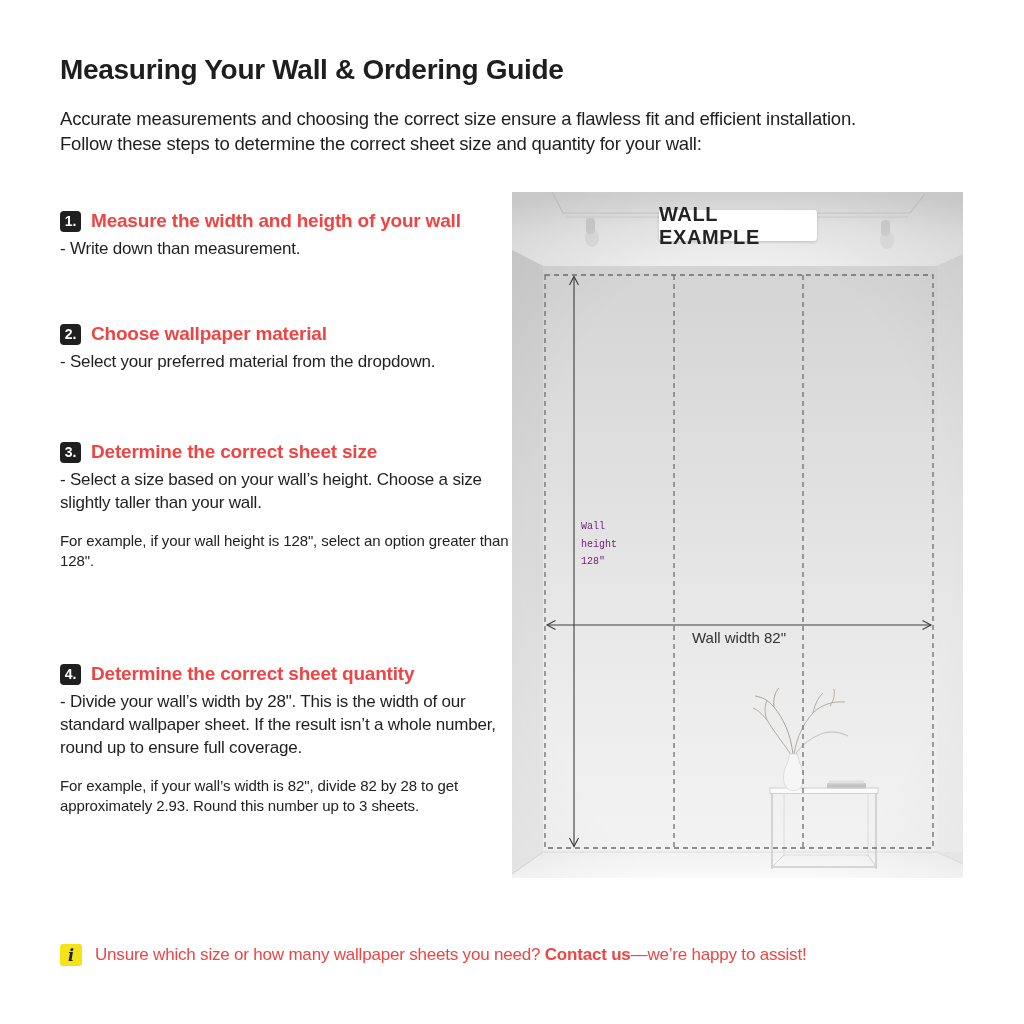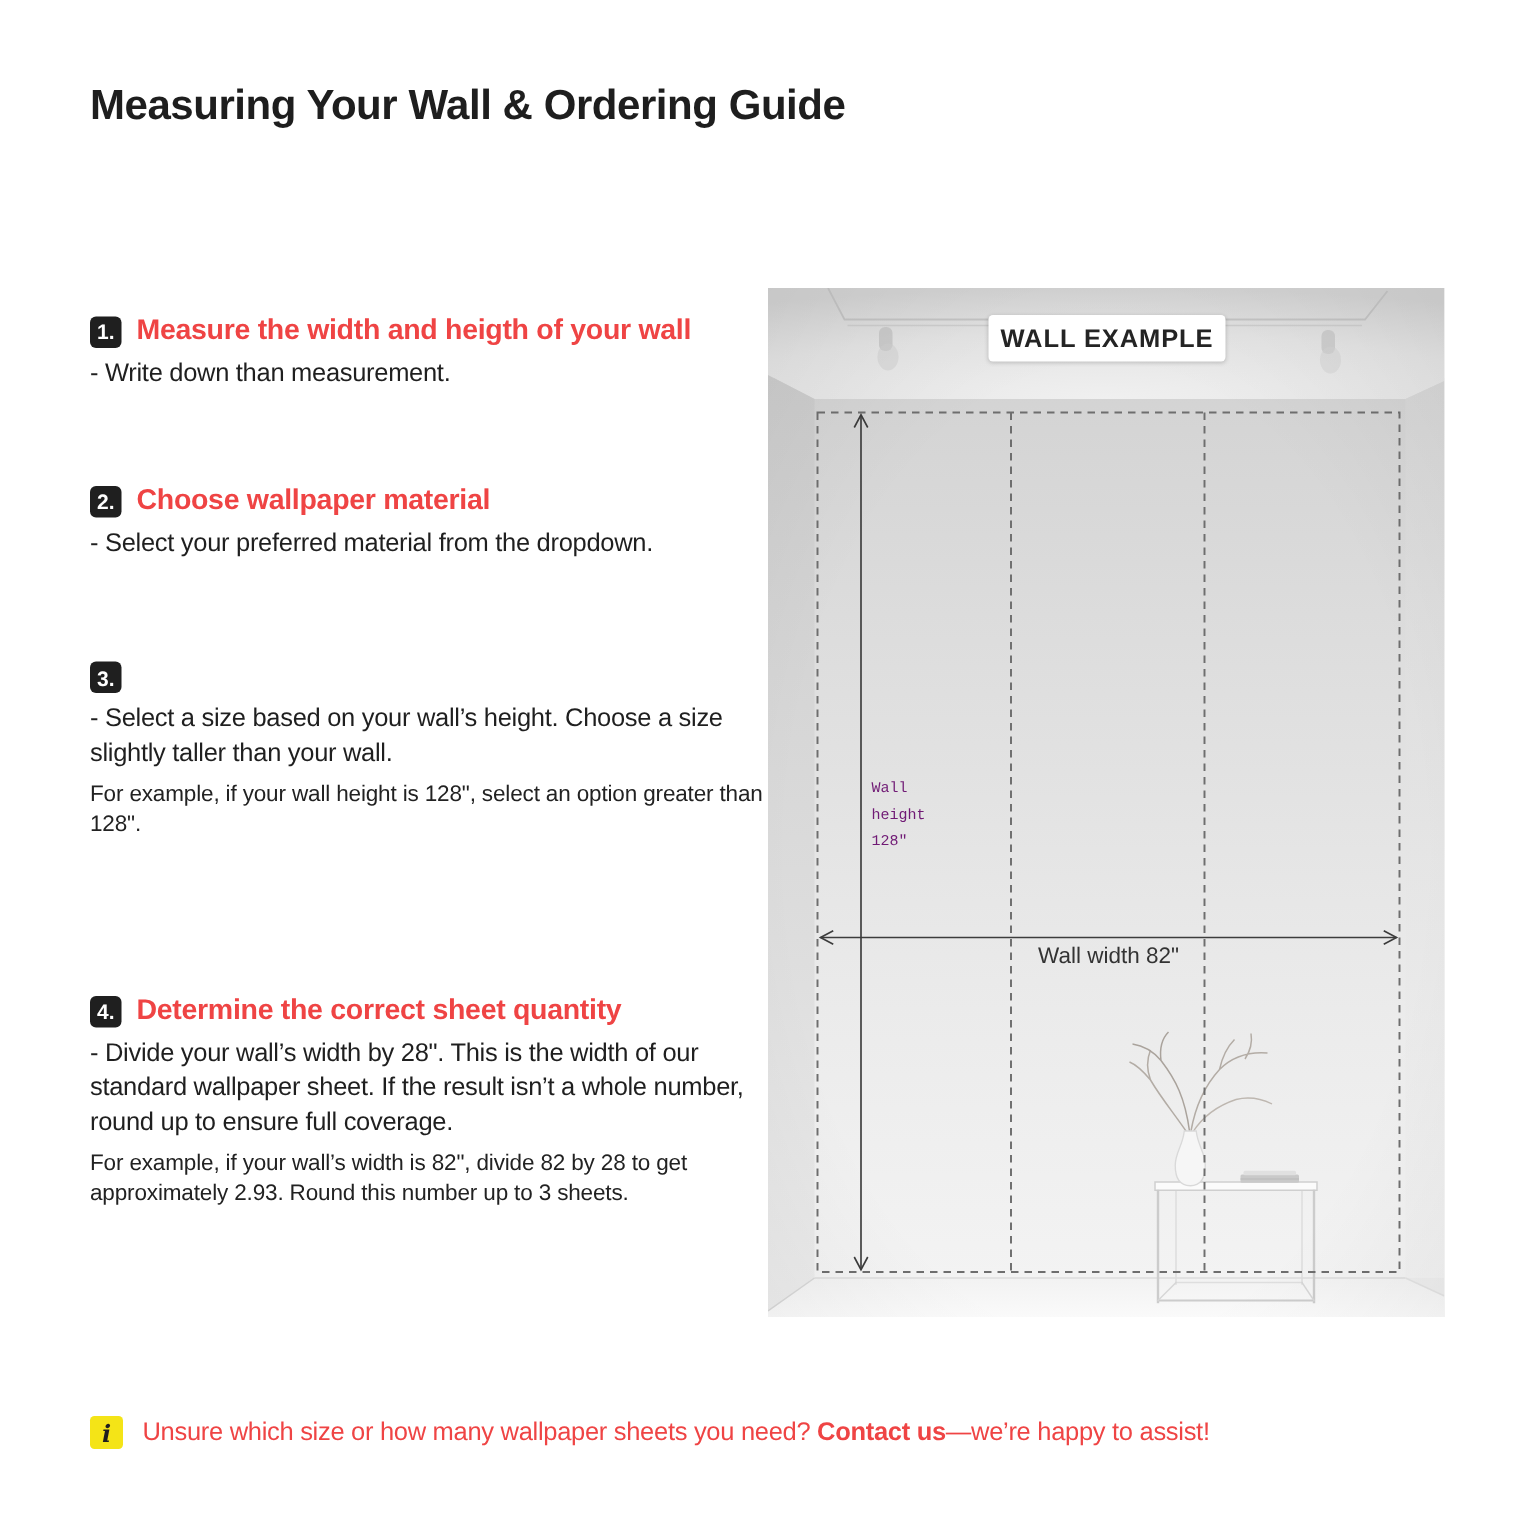"Accurate measurements and choosing the" div.intro { html: none -> <div> <div>Accurate measurements and choosing the correct size ensure a flawless fit and efficient installation.</div> <div>Follow these steps to determine the correct sheet size and quantity for your wall:</div> </div> }
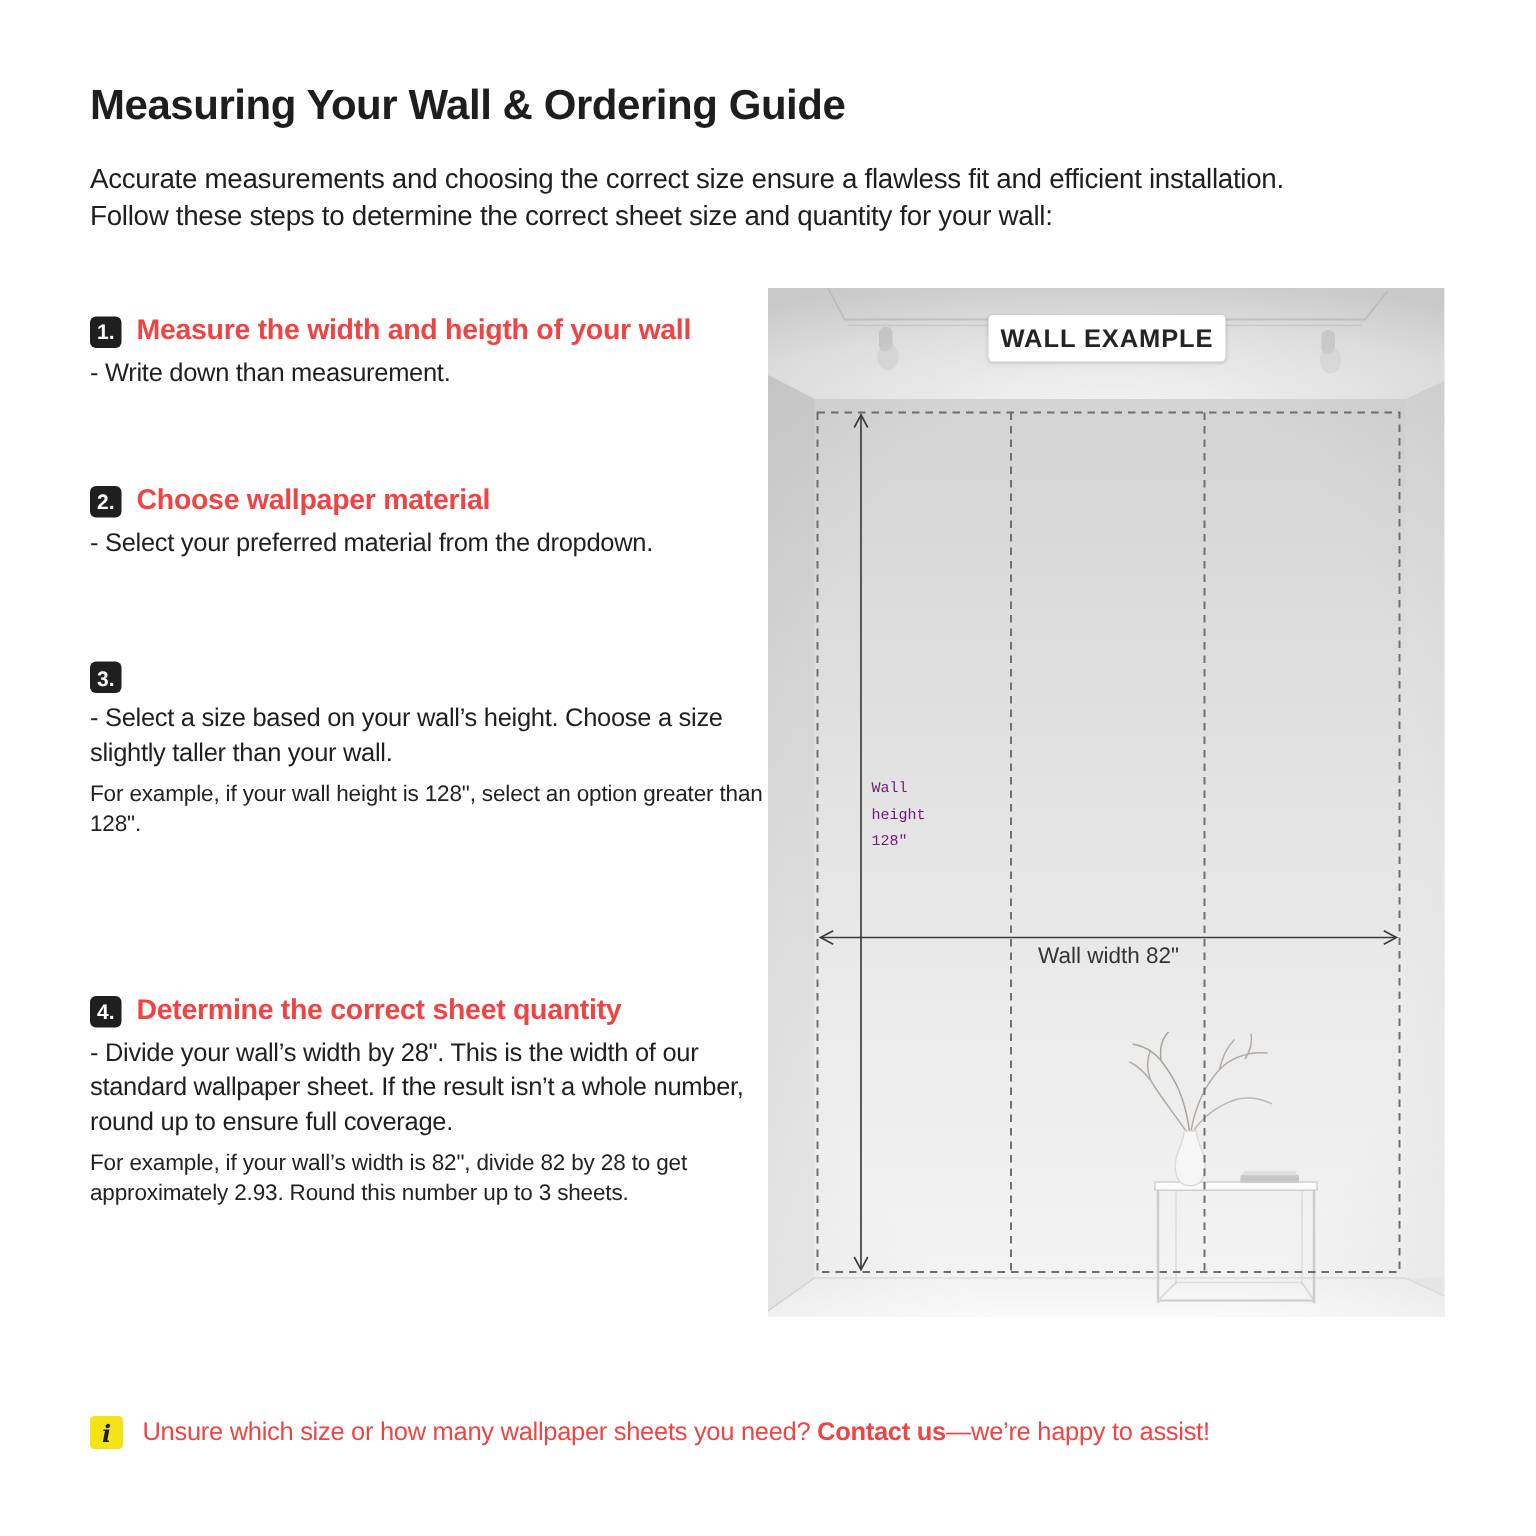"WALL EXAMPLE" .wall-example-tag { font-size: 17px -> 20px }
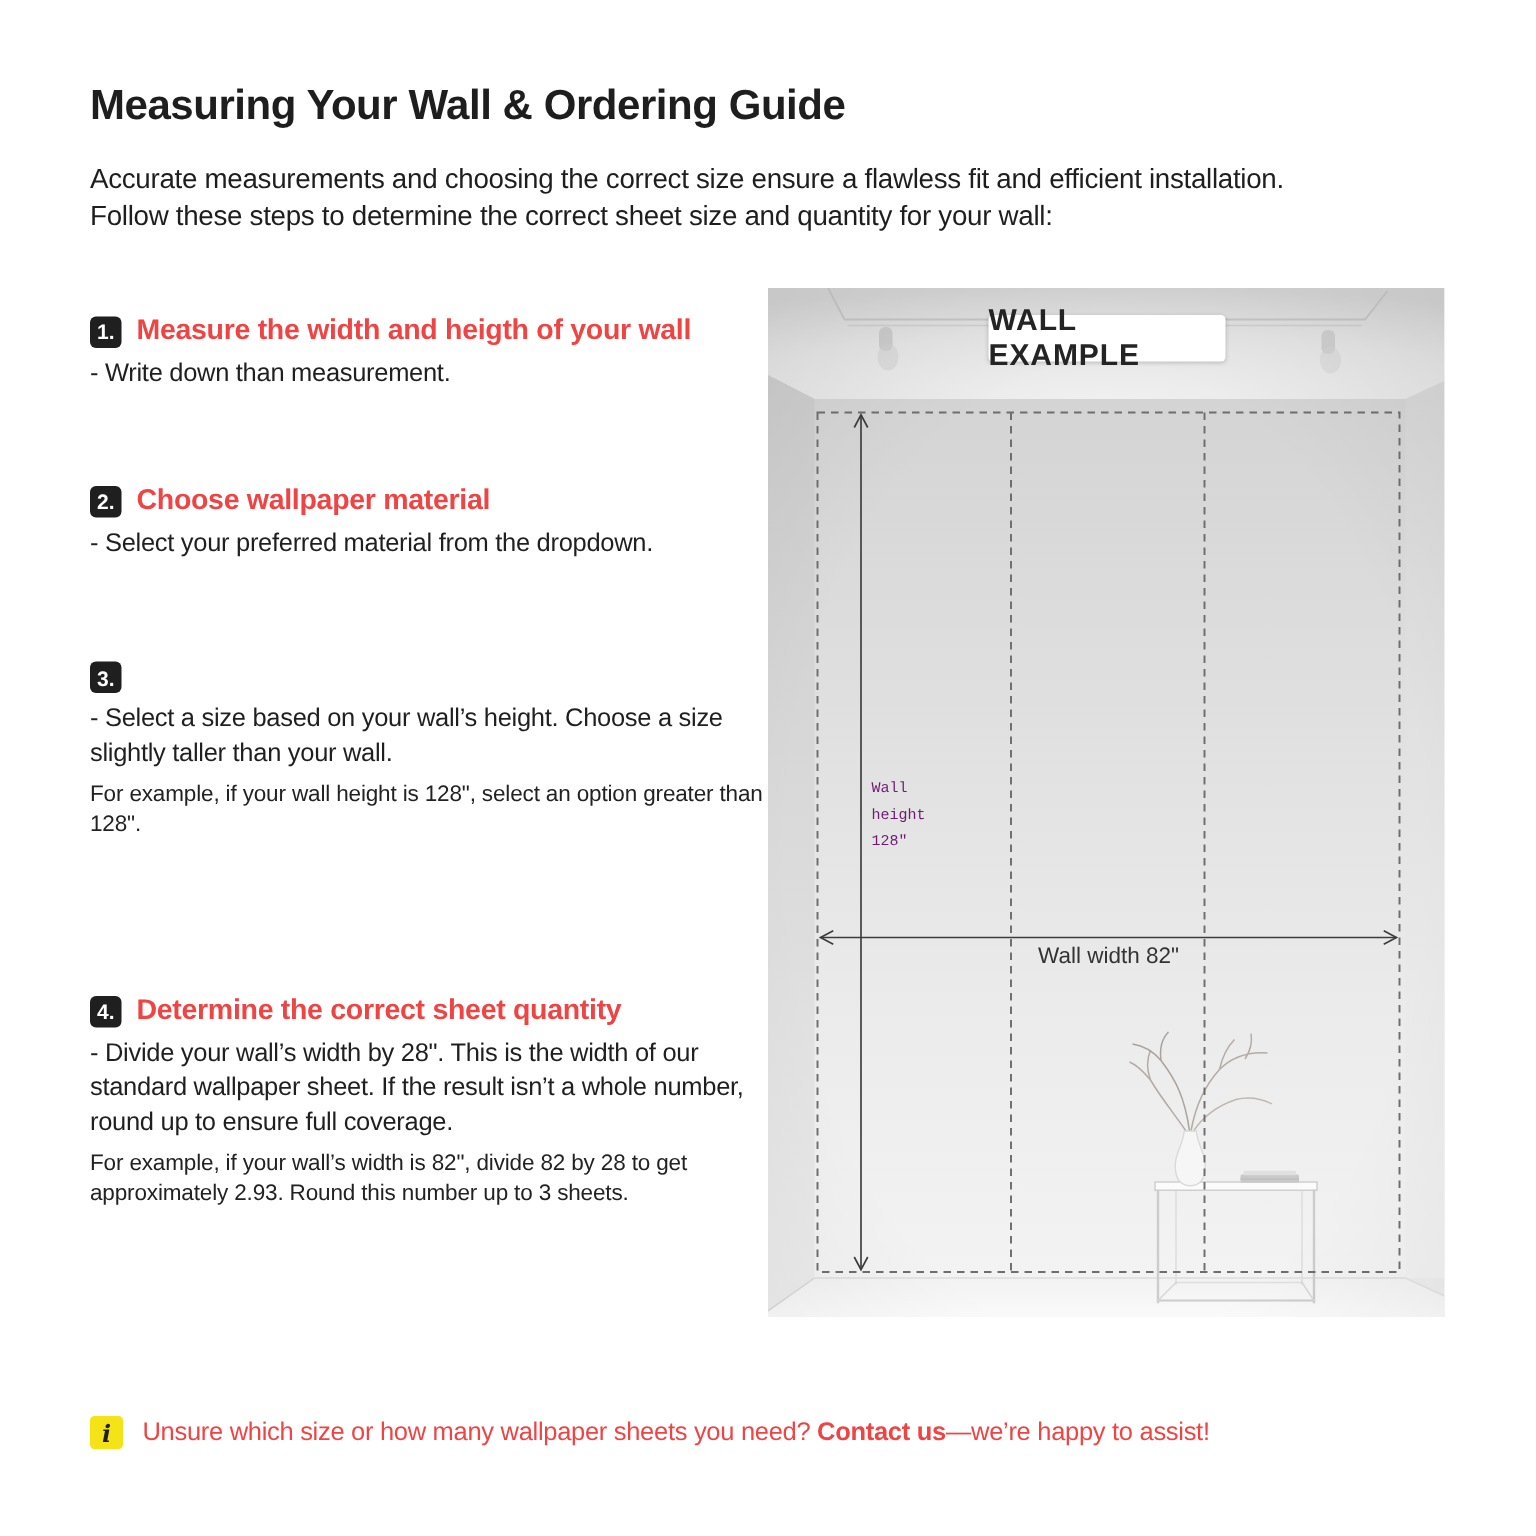"Determine the correct sheet size" span.step-title { html: none -> <span>Determine the correct sheet size</span> }
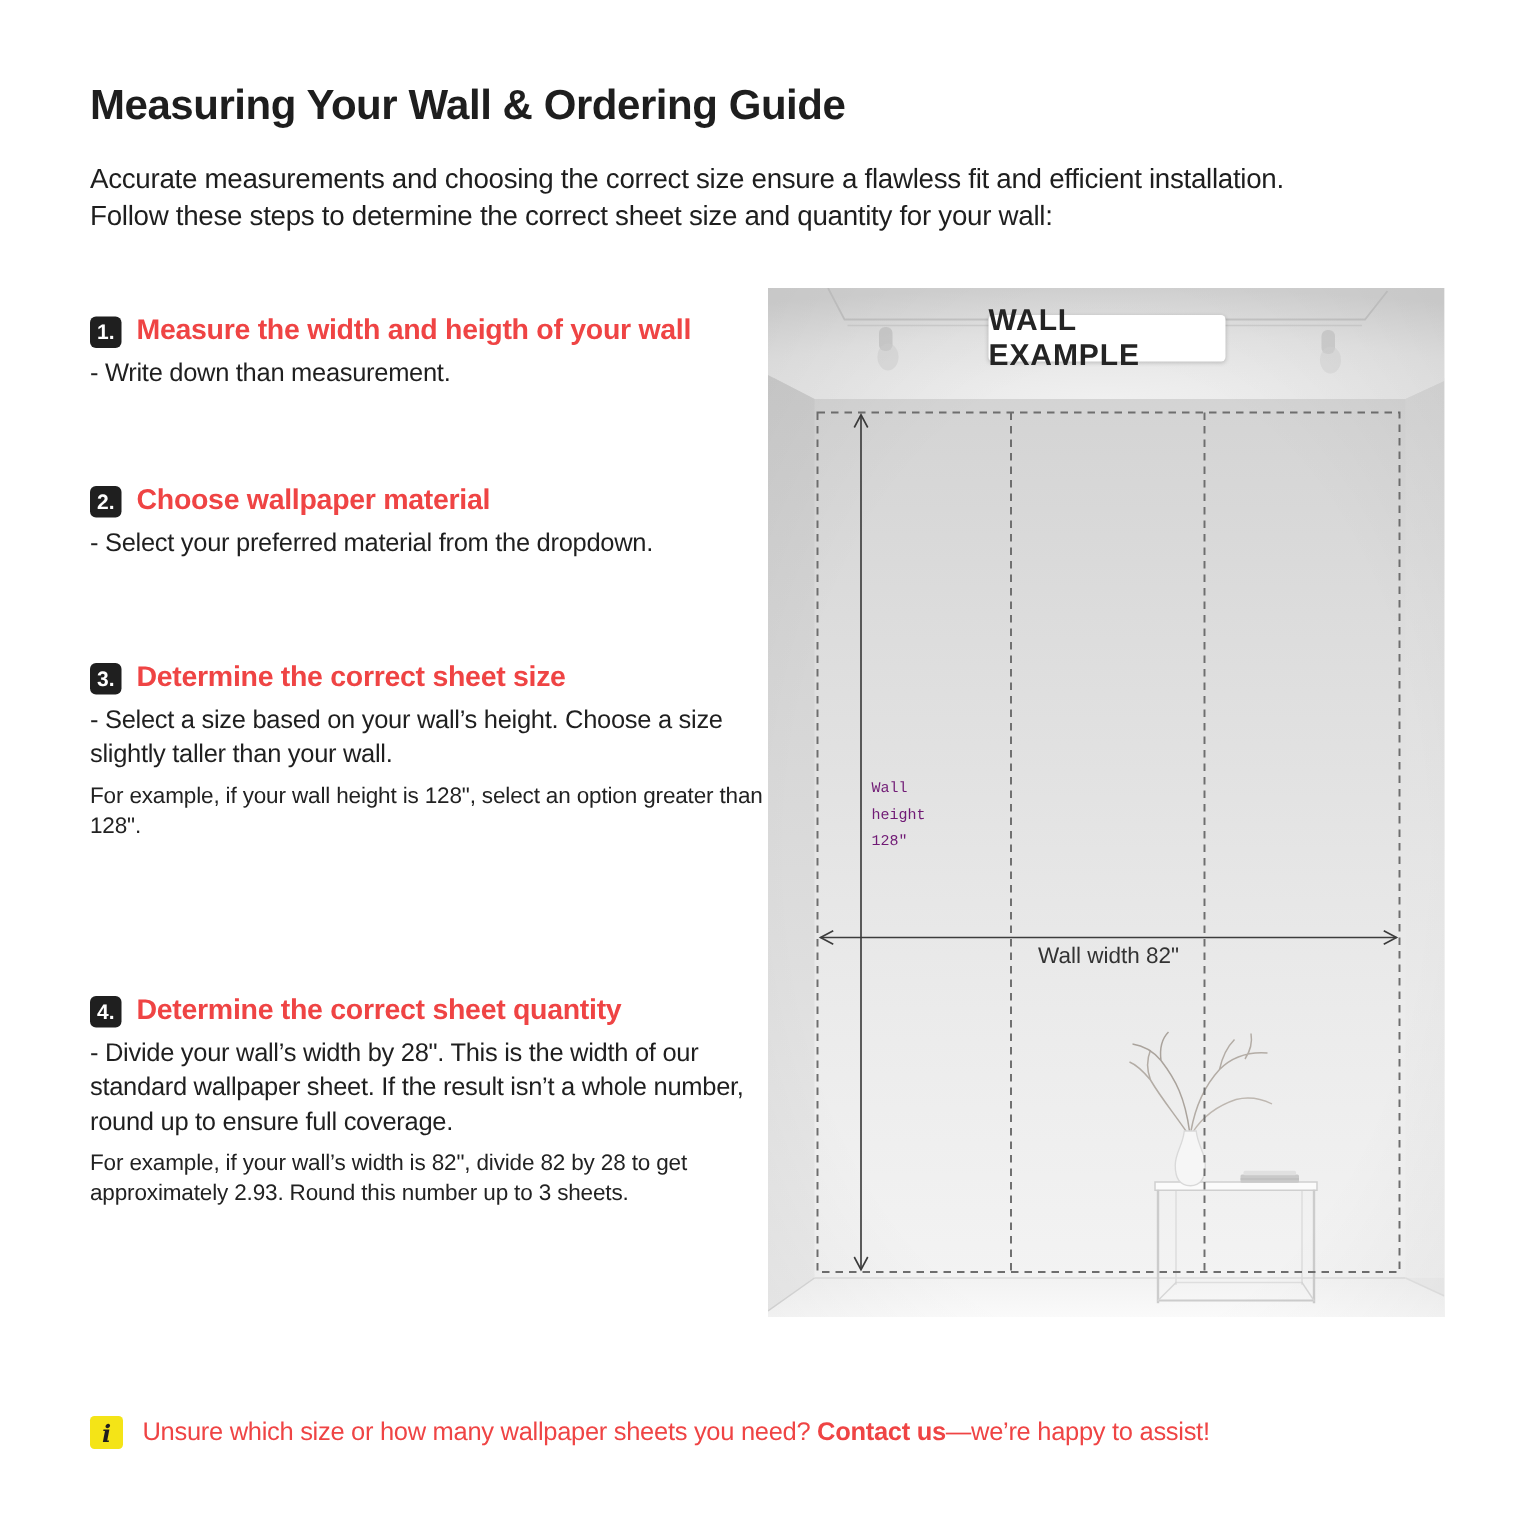"For example, if your wall" .step-example { margin-top: 7px -> 17px }
